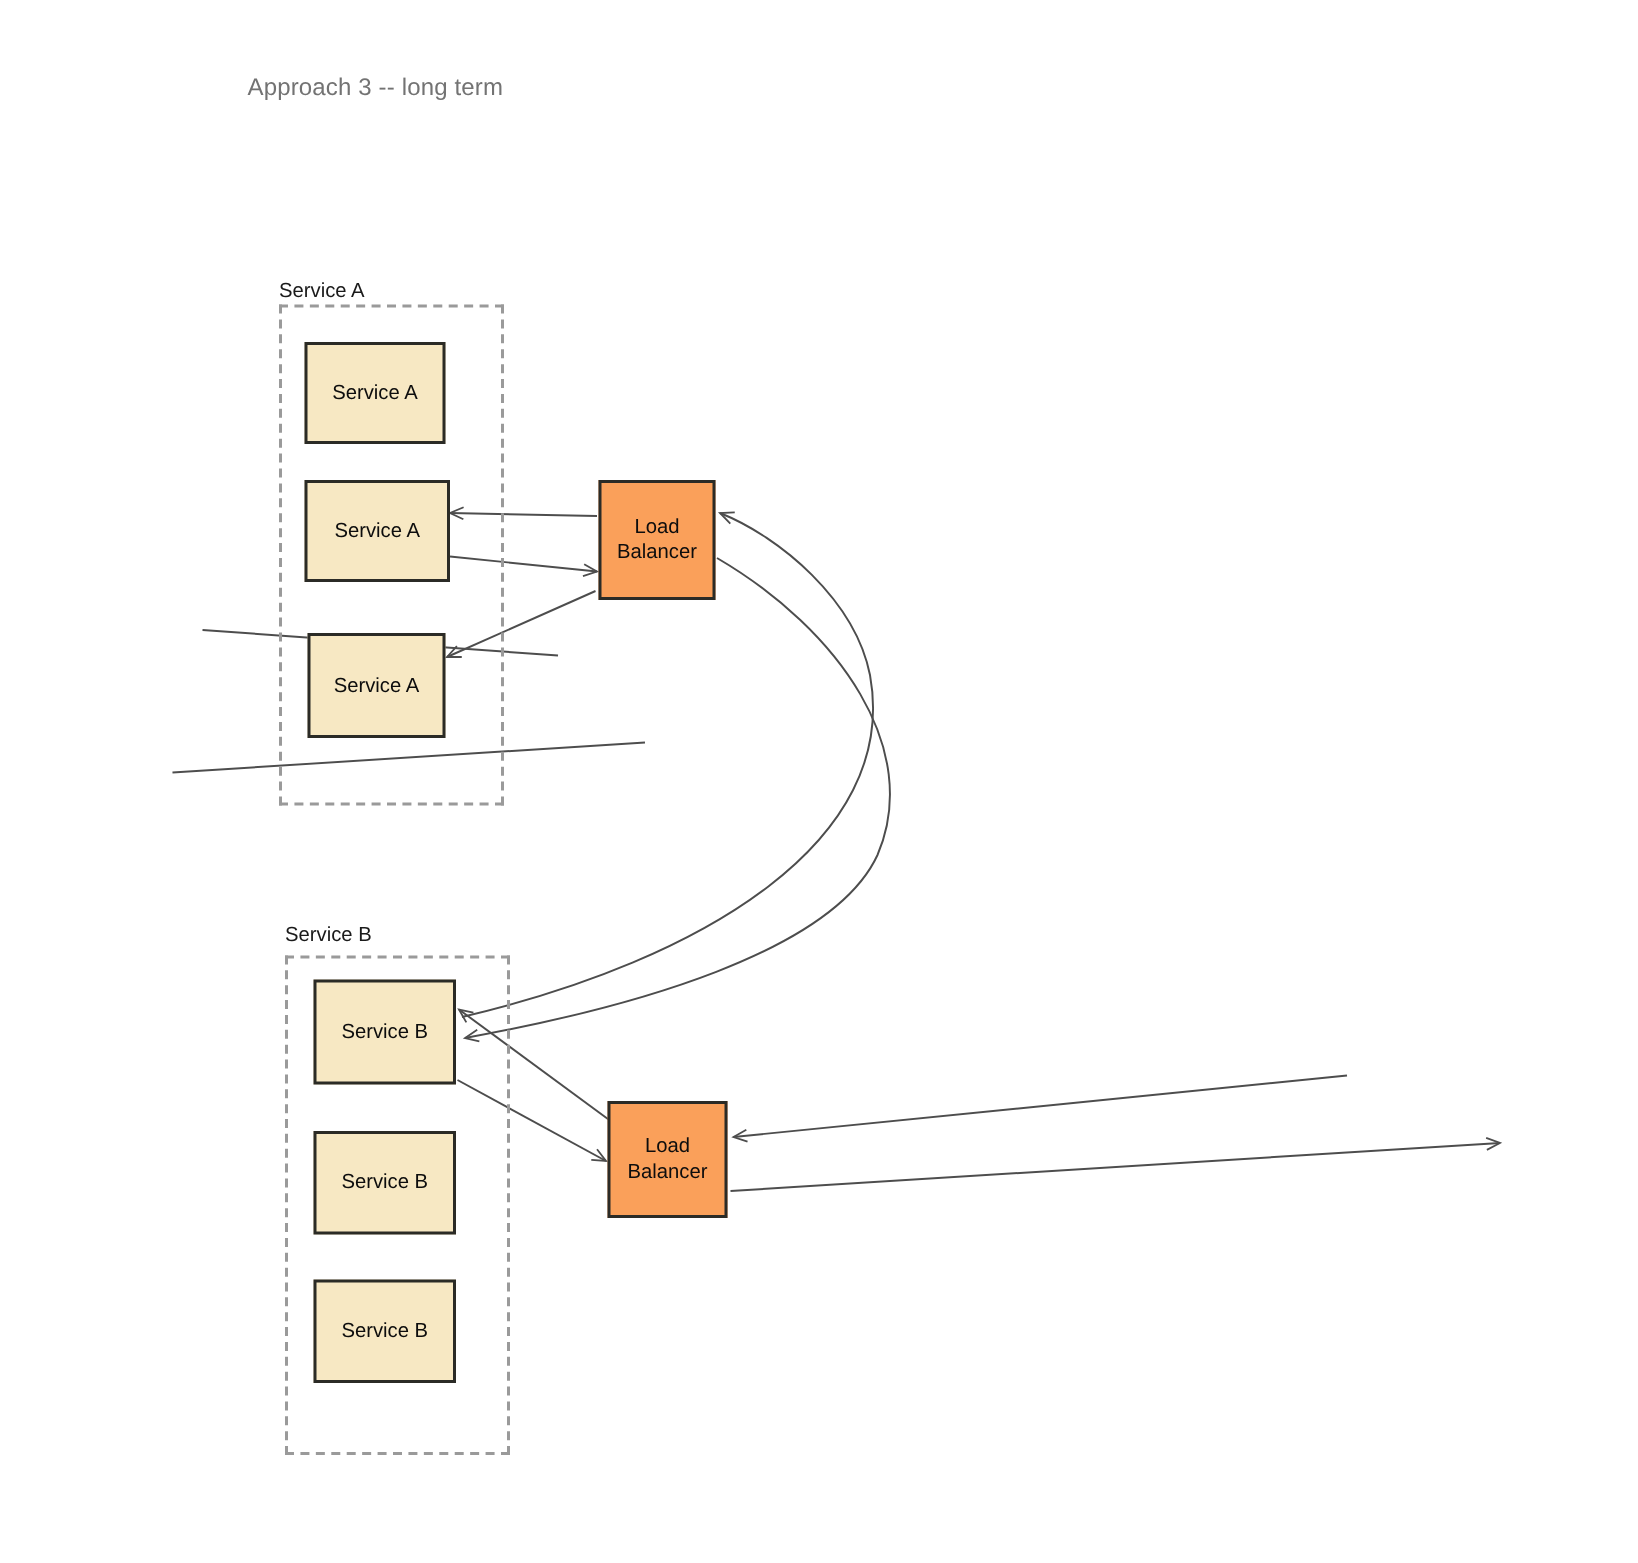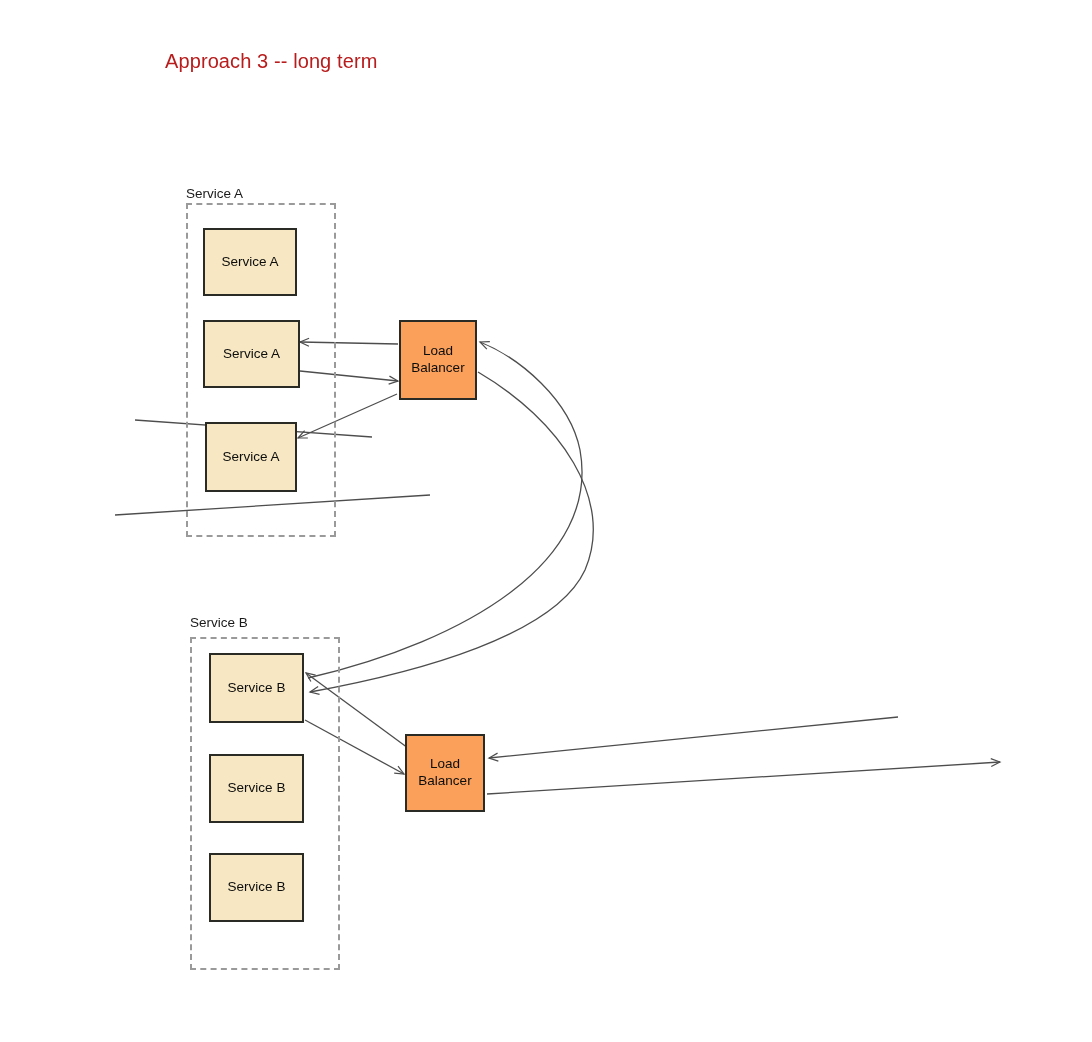"Approach 3 -- long term" .diagram-title { color: #b91c1c -> #737373; font-size: 20px -> 16px }
